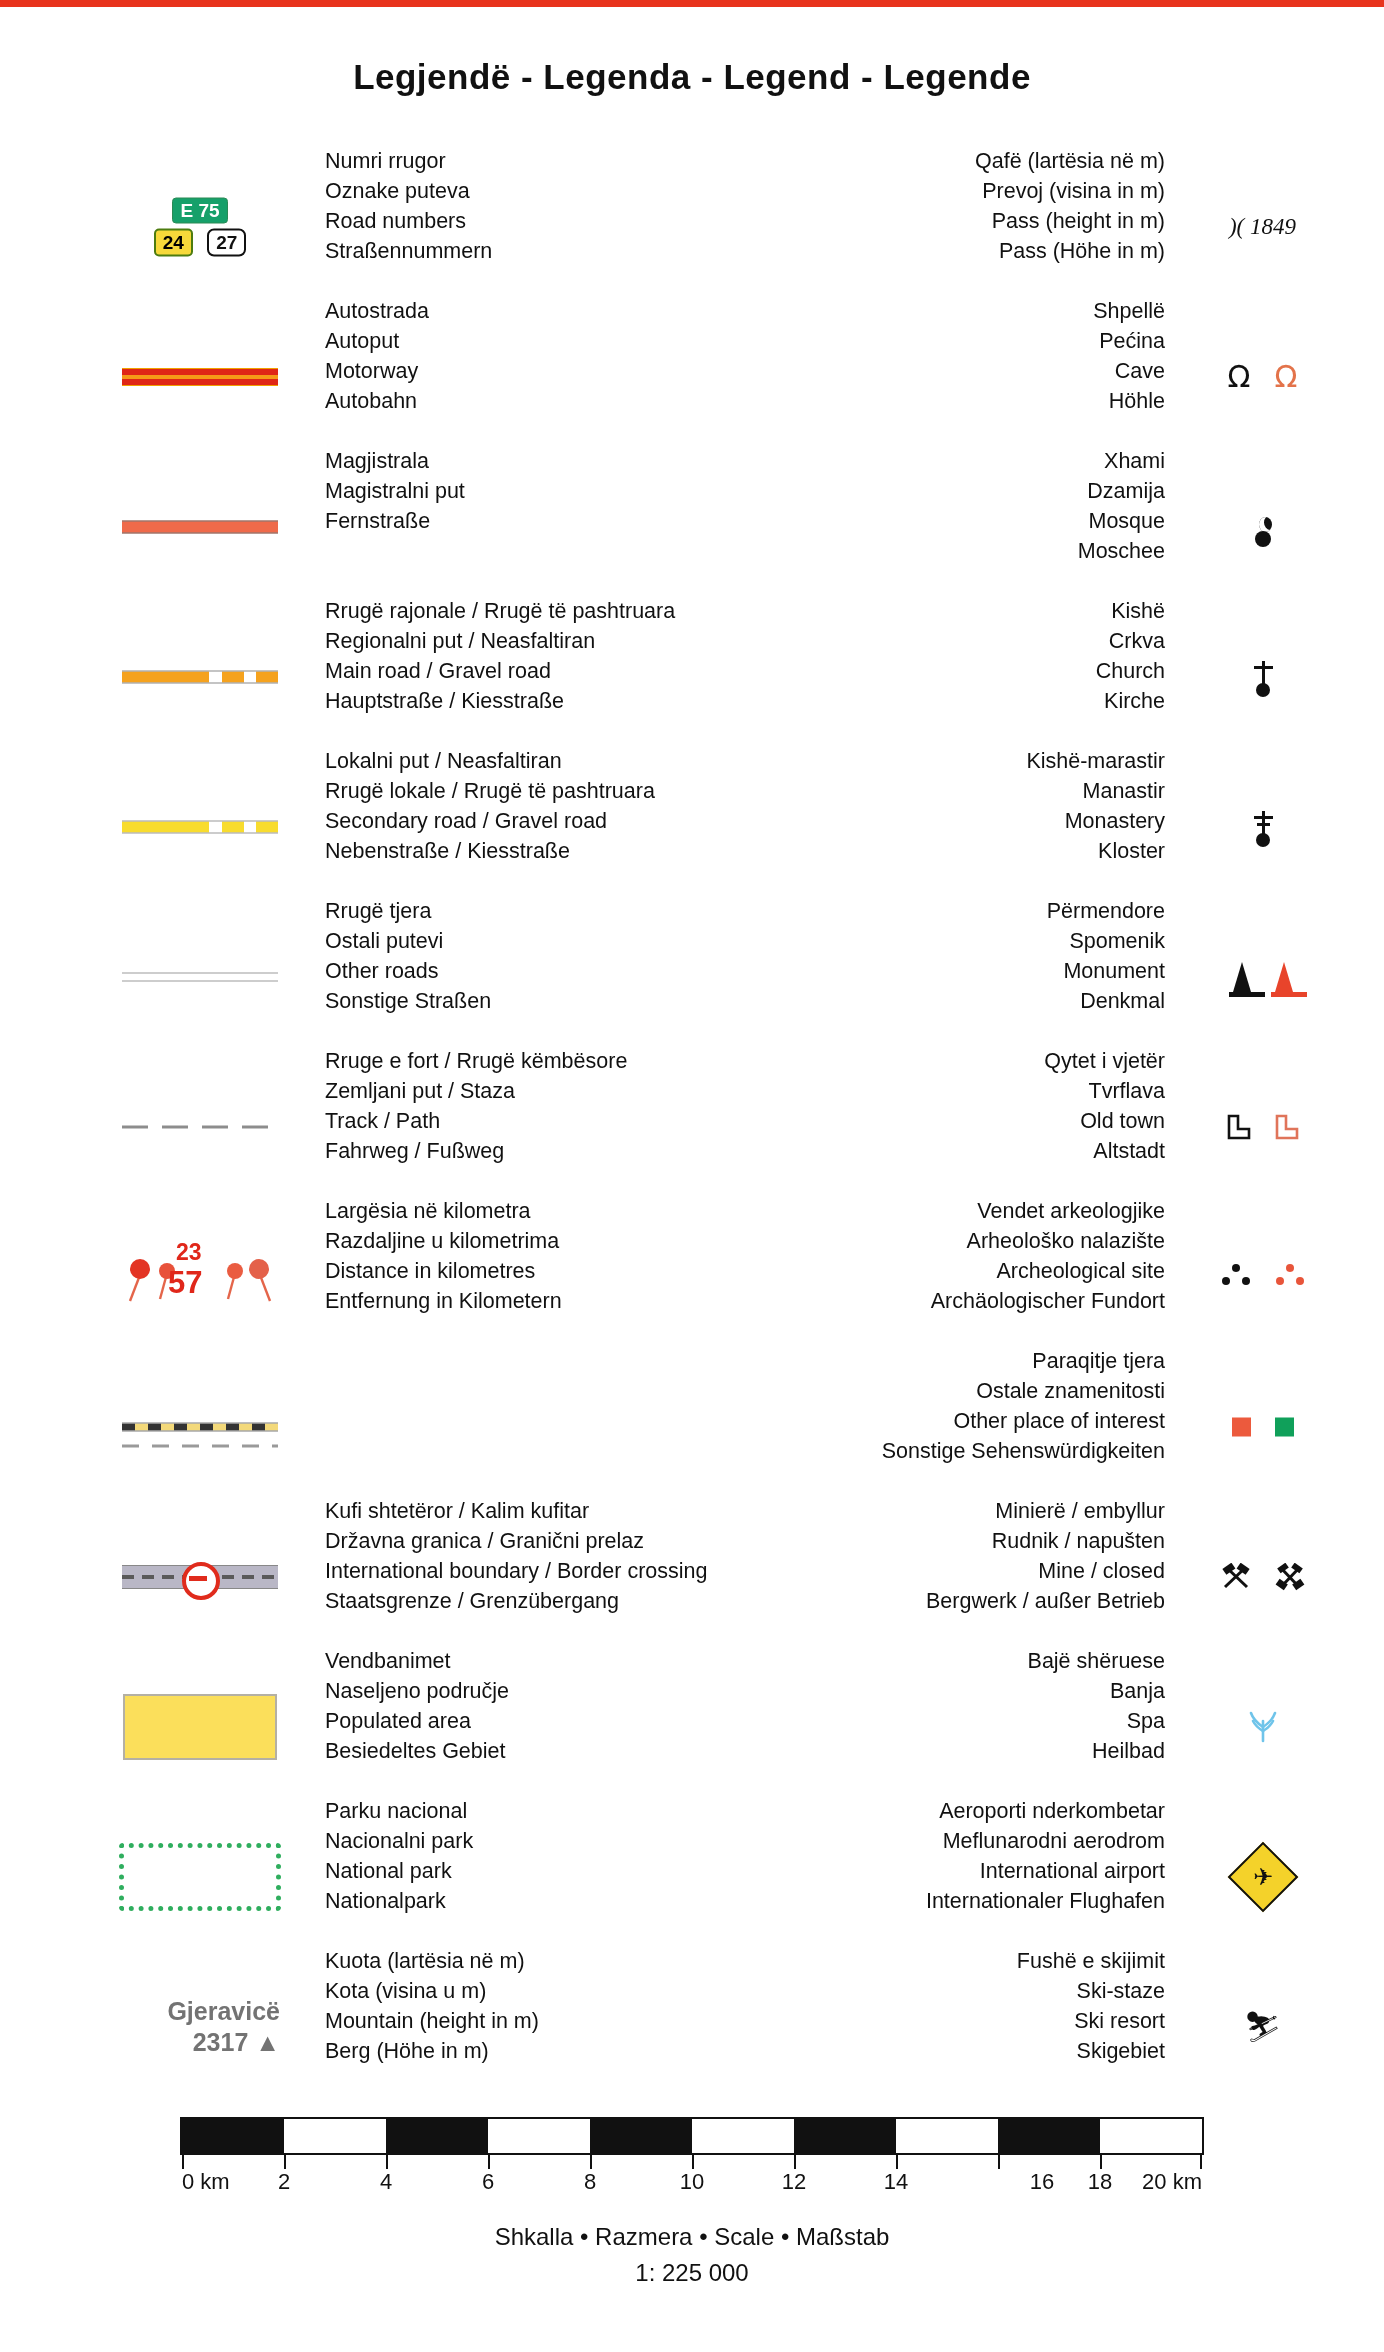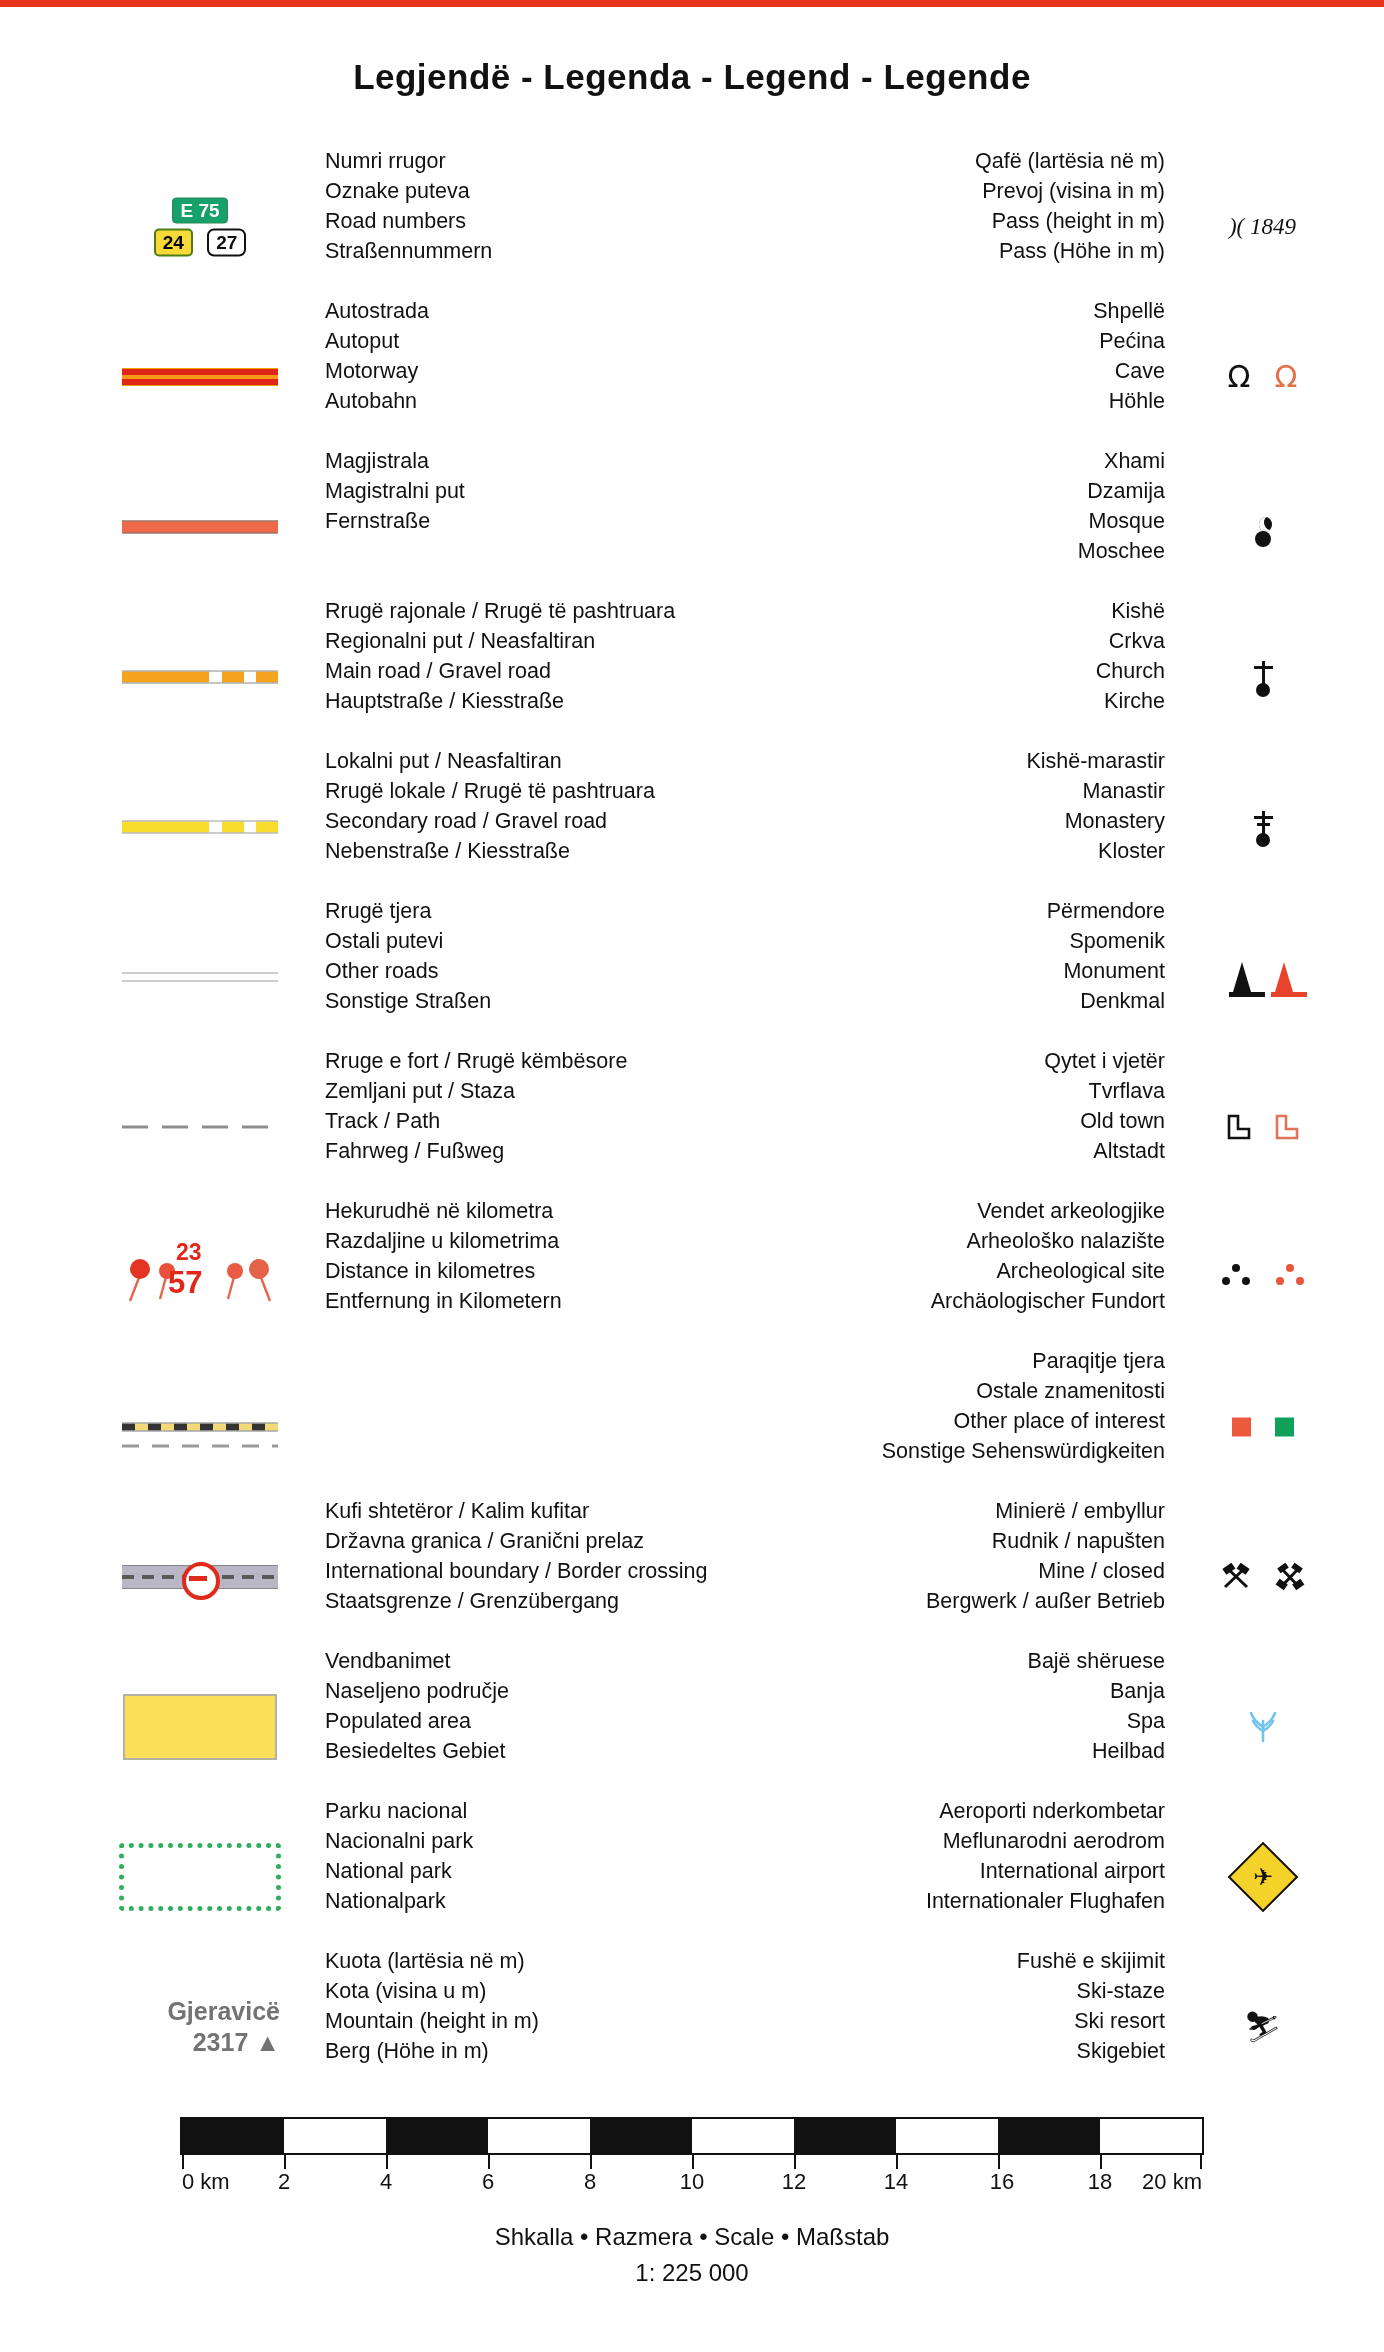"Hekurudhë në kilometra" div { text: Hekurudhë -> Largësia }
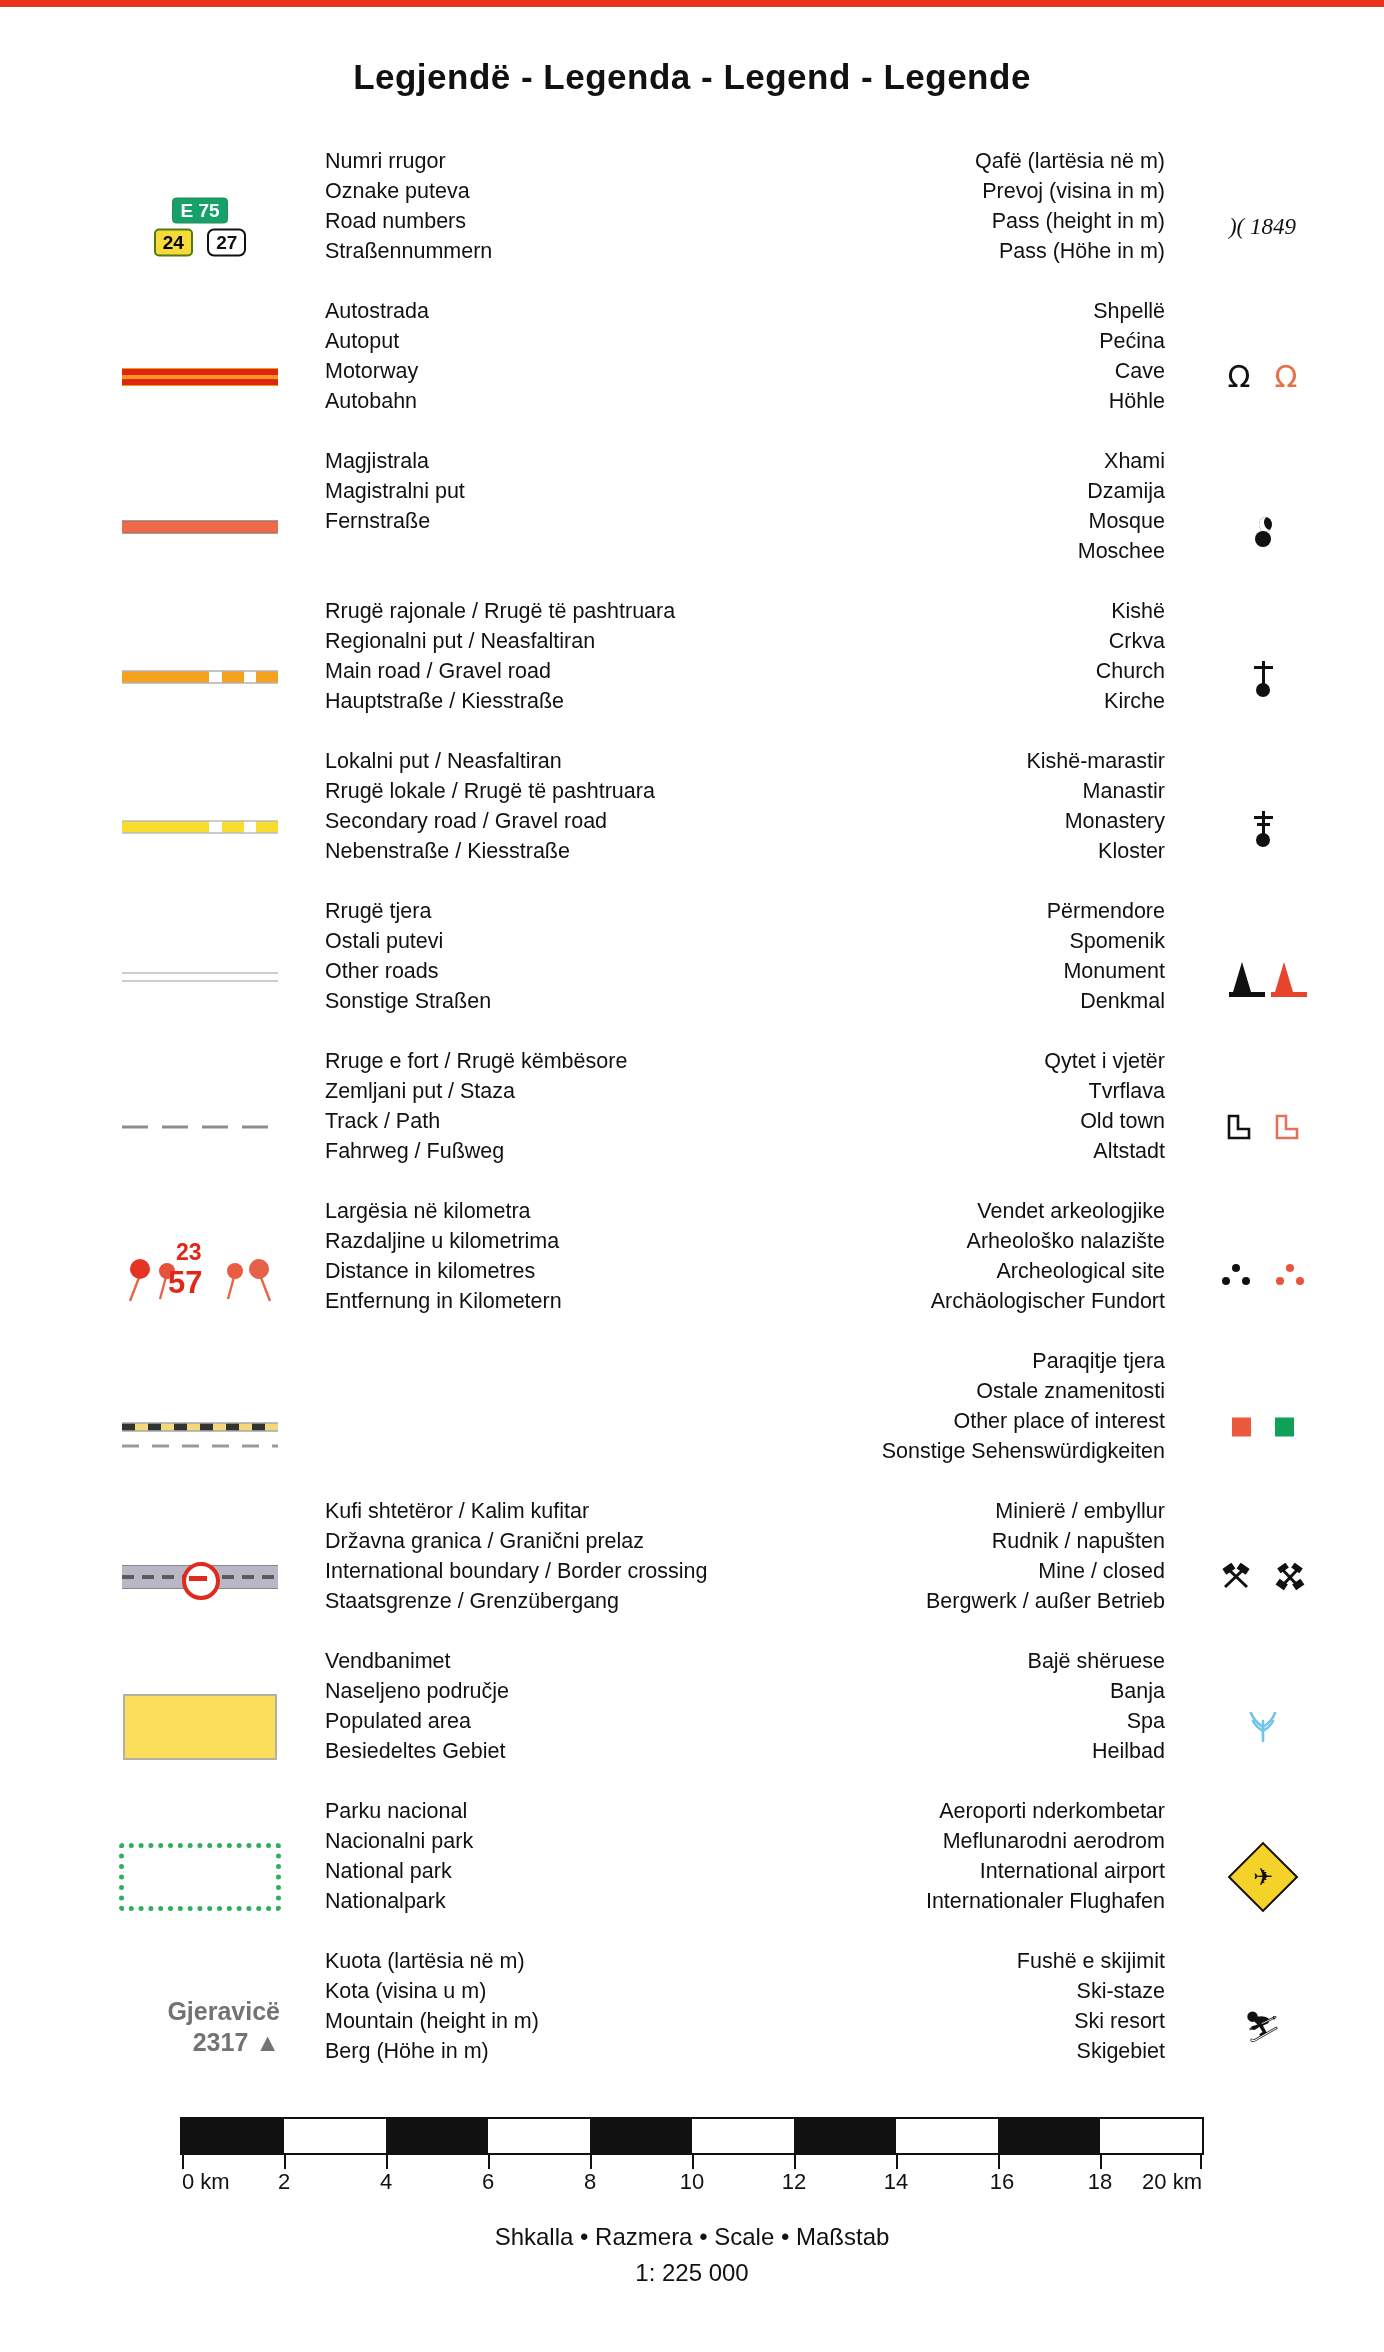"16" span { left: 820px -> 860px }
